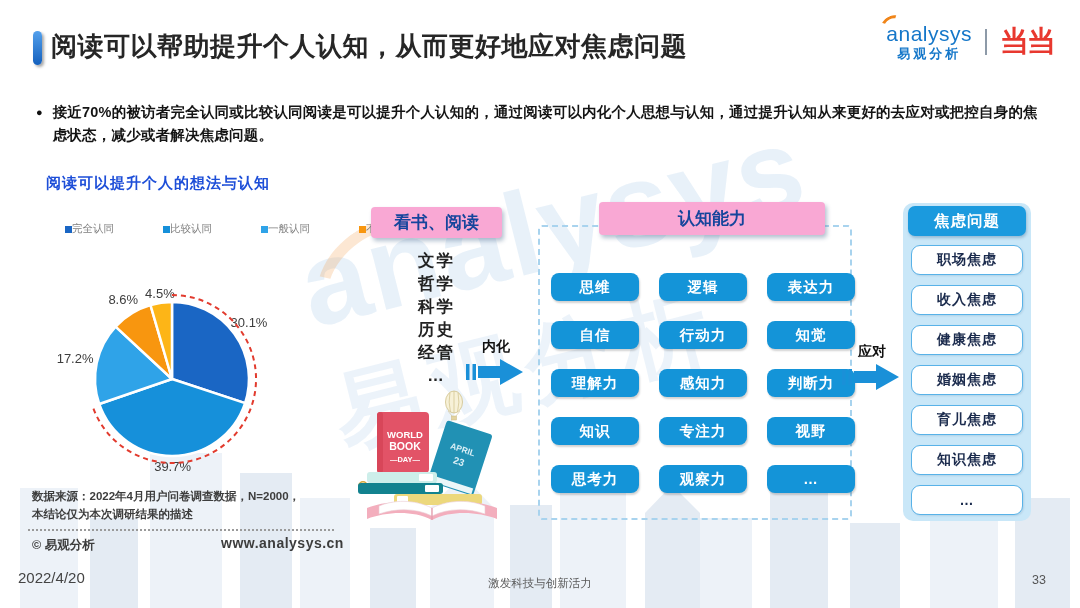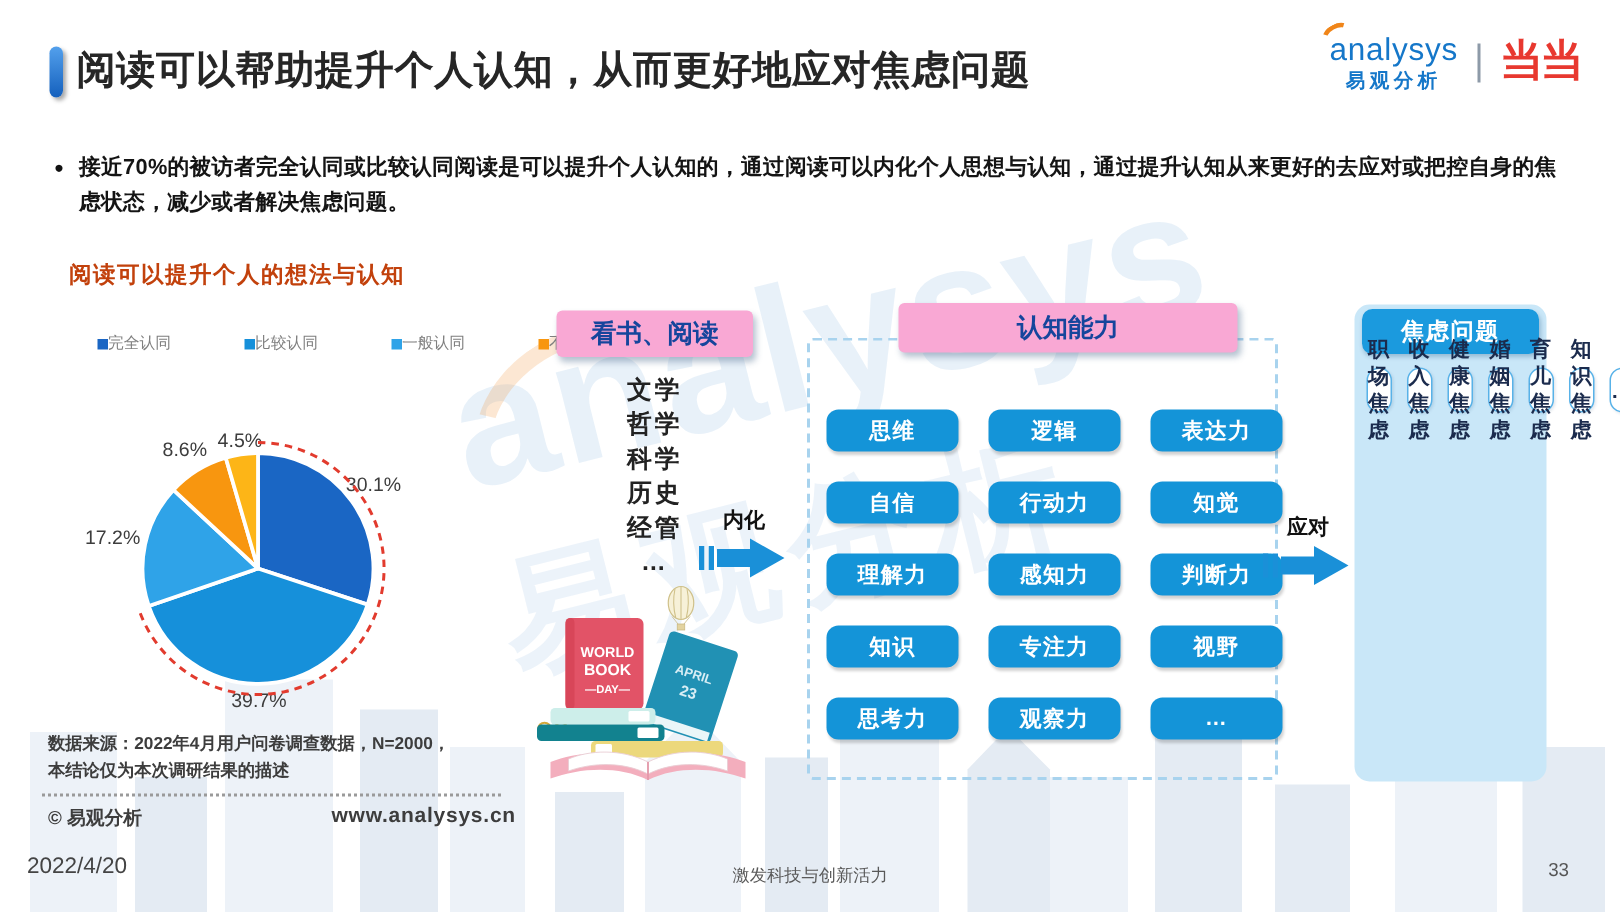"阅读可以提升个人的想法与认知" .chart-title { color: #c2410c -> #1d4ed8 }
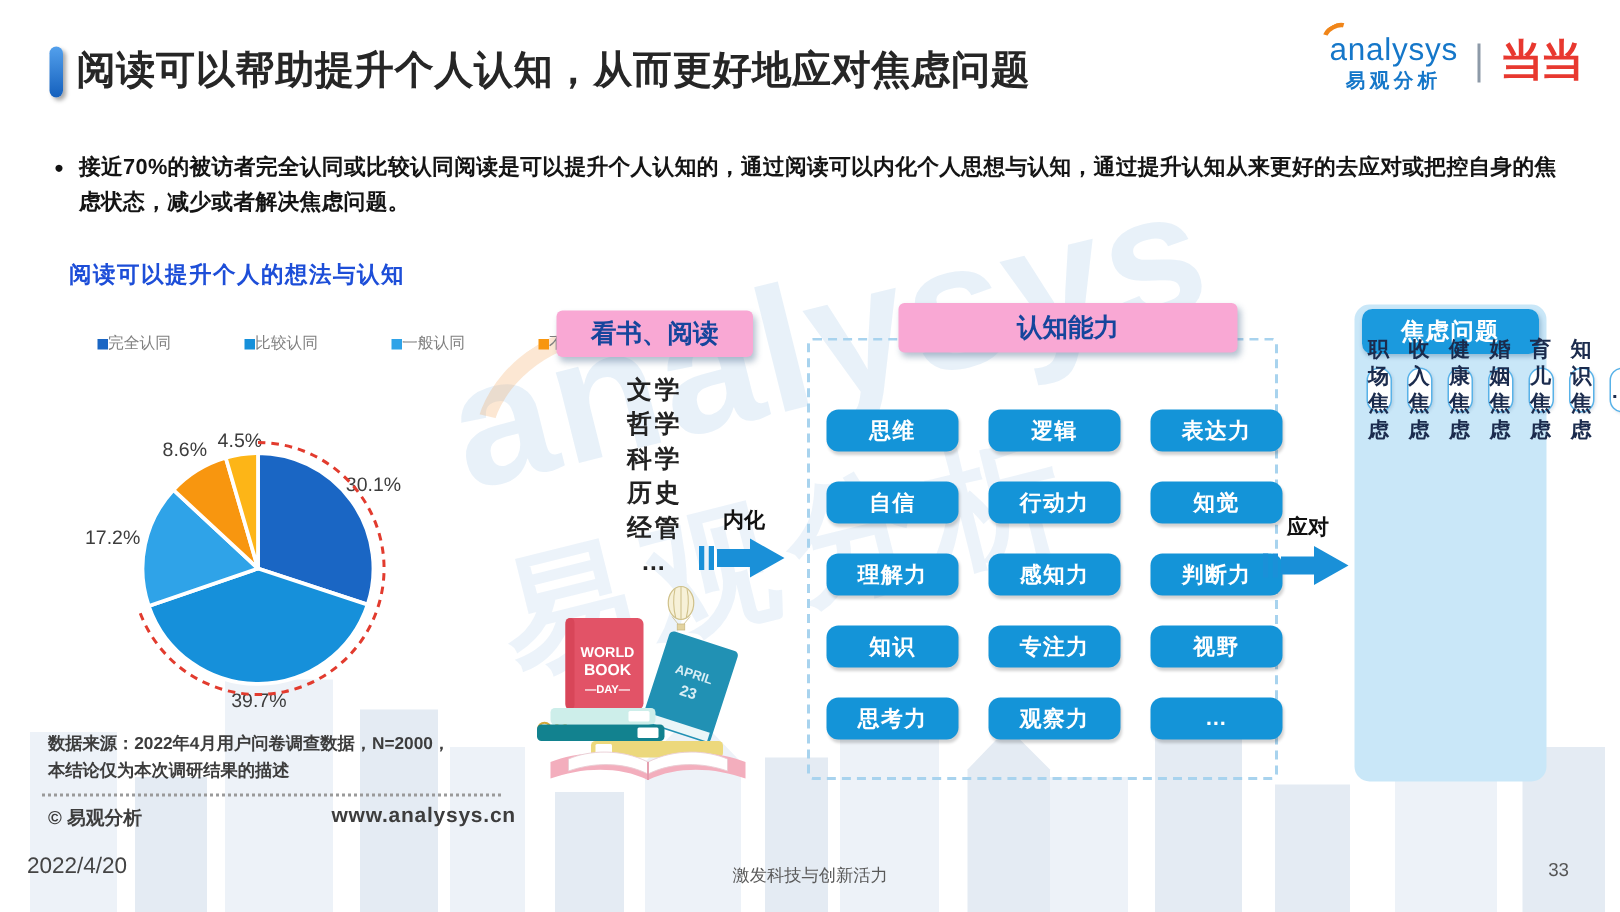"职场焦虑" .anx-list { flex-direction: row -> column }
